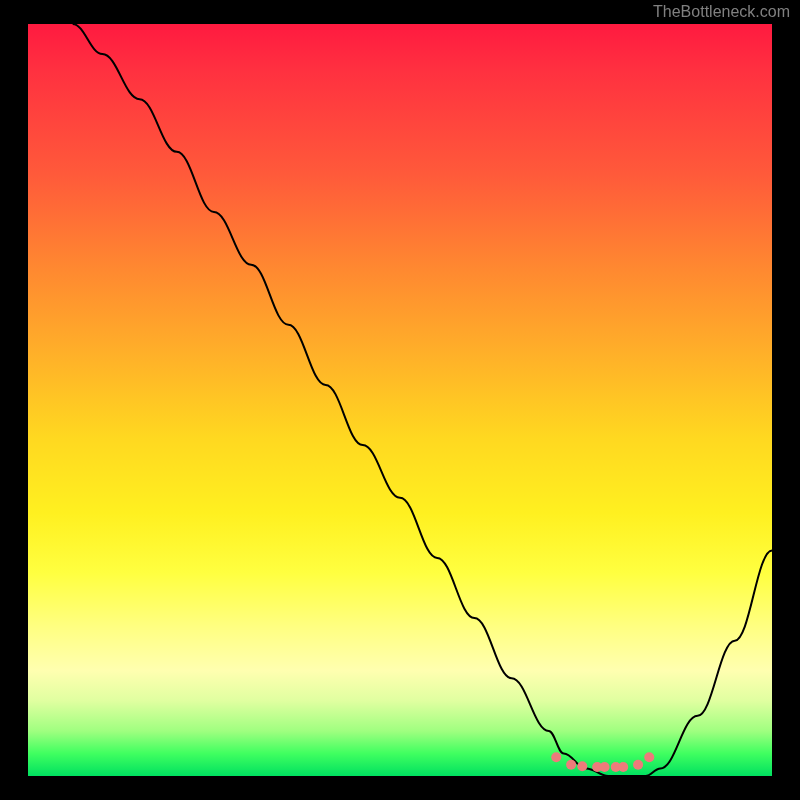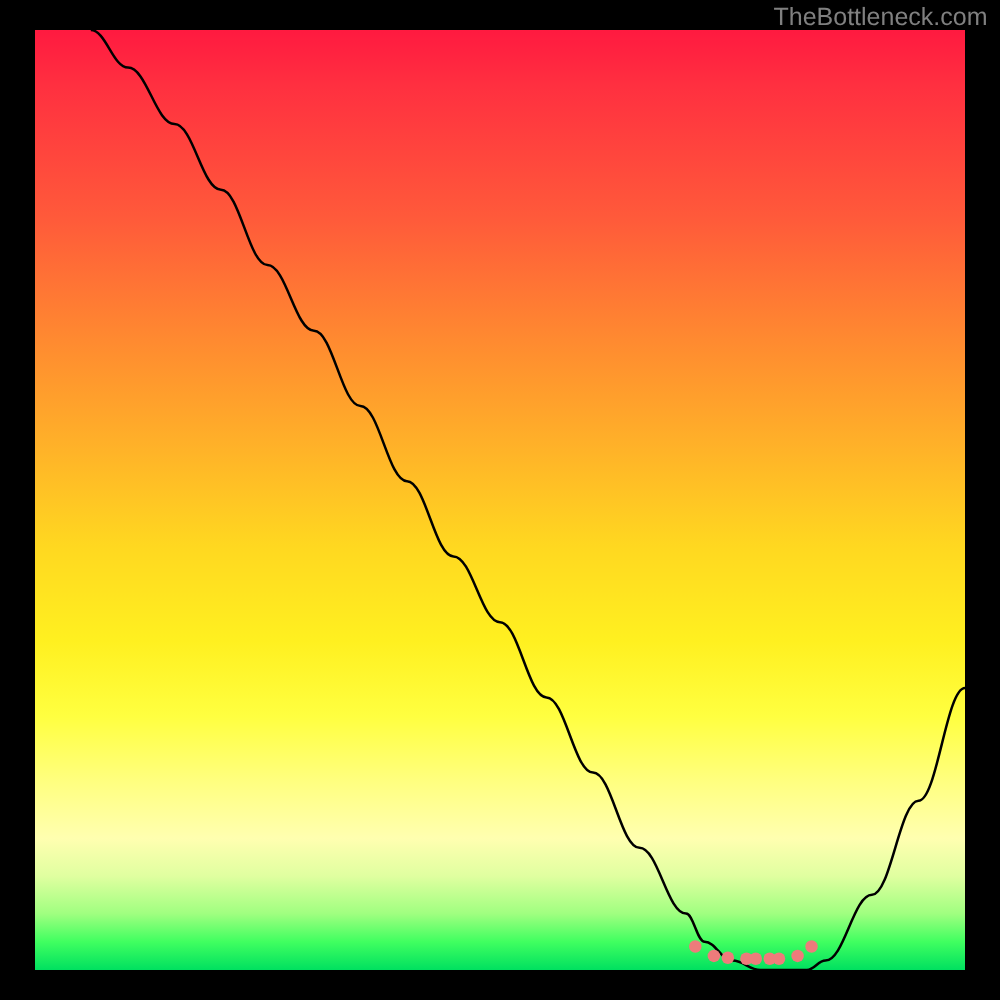"TheBottleneck.com" .watermark { font-size: 20px -> 16px }
